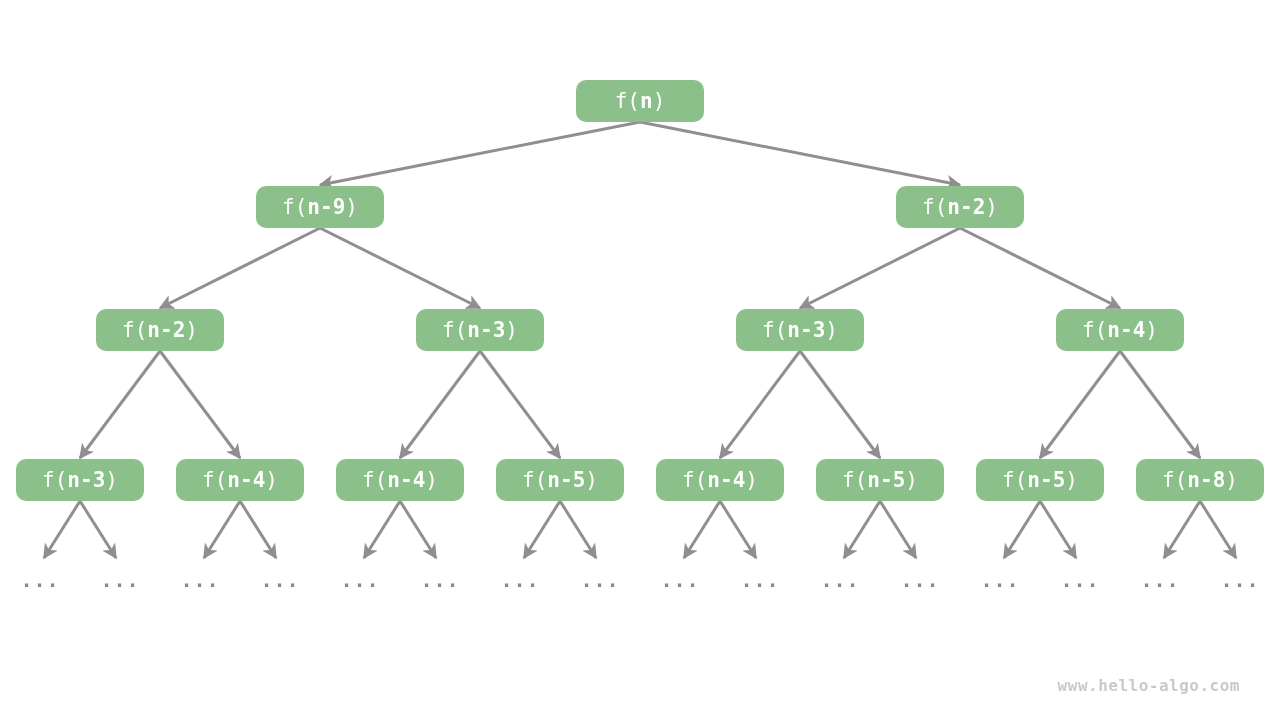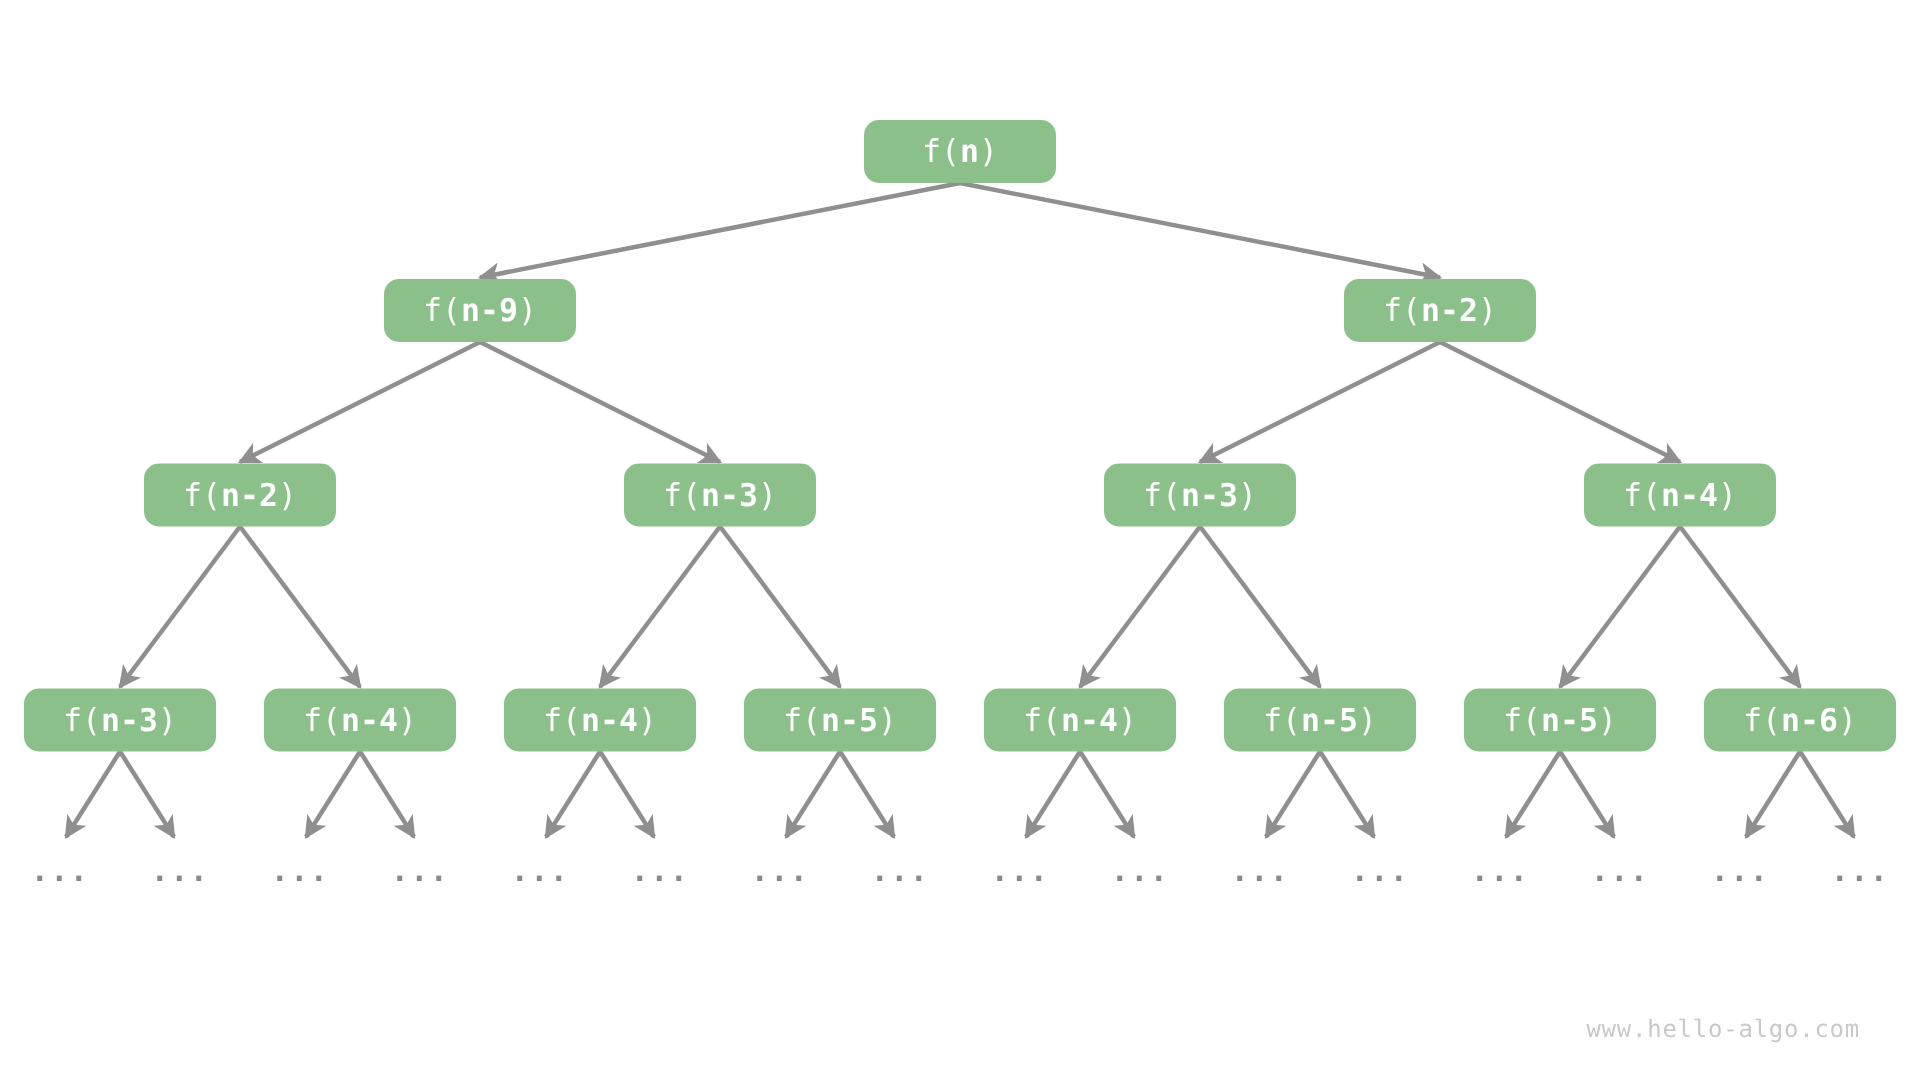"n-6" span.arg { text: n-6 -> n-8 }
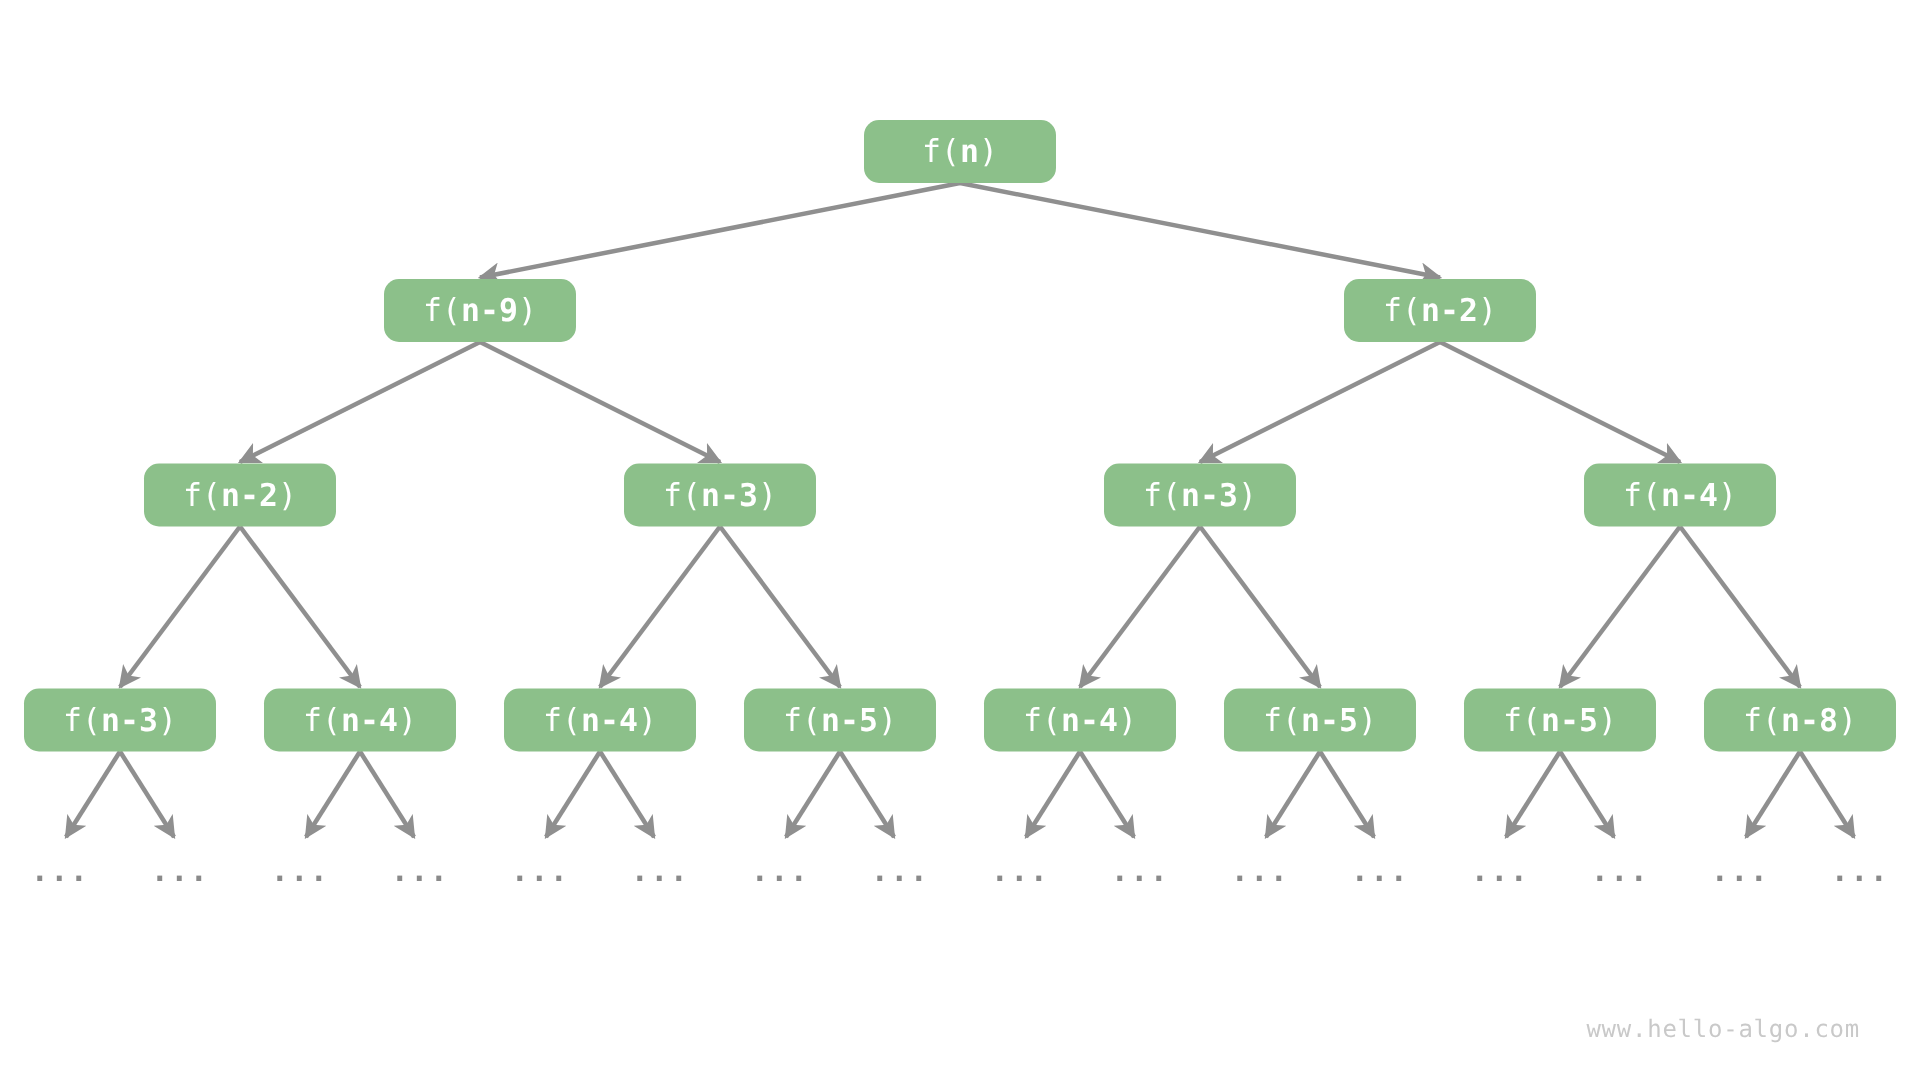"www.hello-algo.com" #watermark { font-weight: none -> bold }
